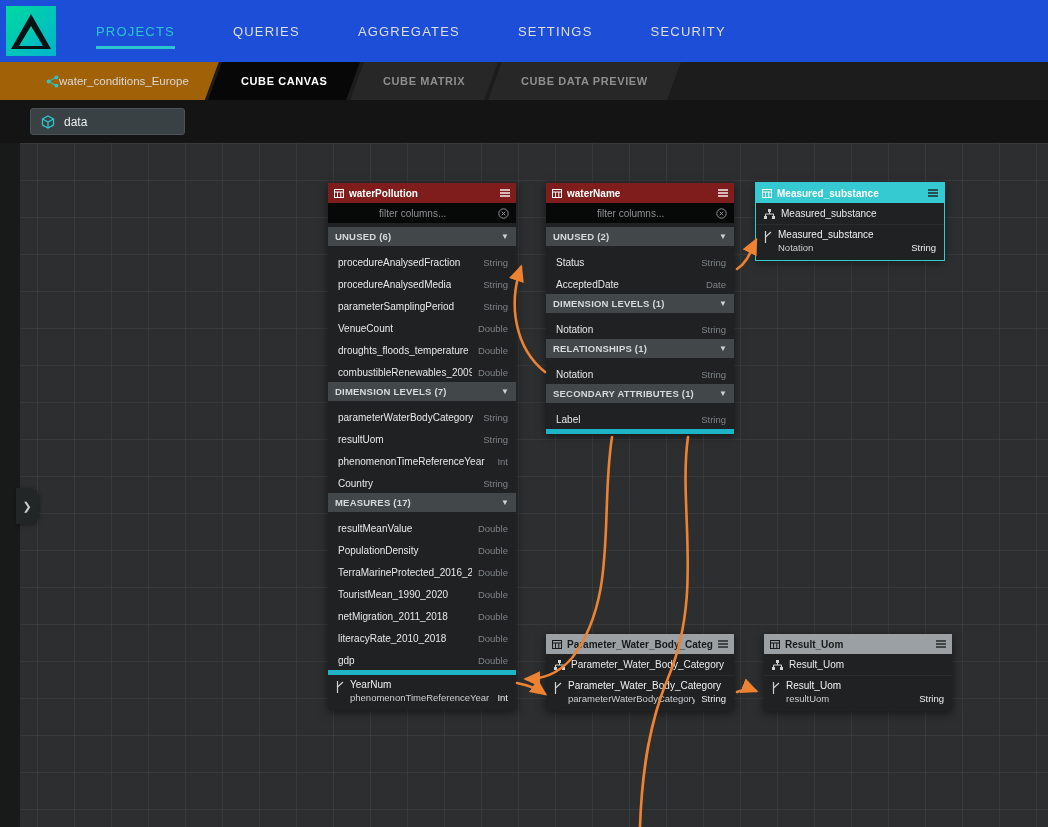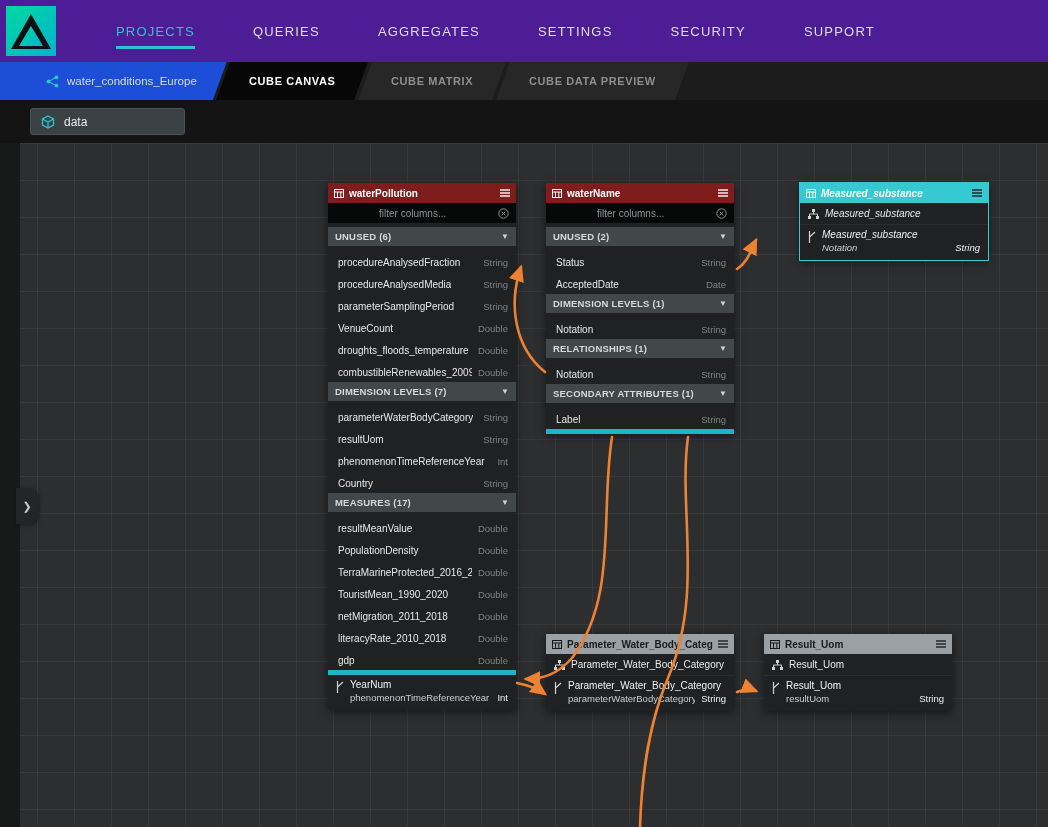"PROJECTS" .topnav { background: #4c1d95 -> #1d4ed8; gap: 20px -> none }
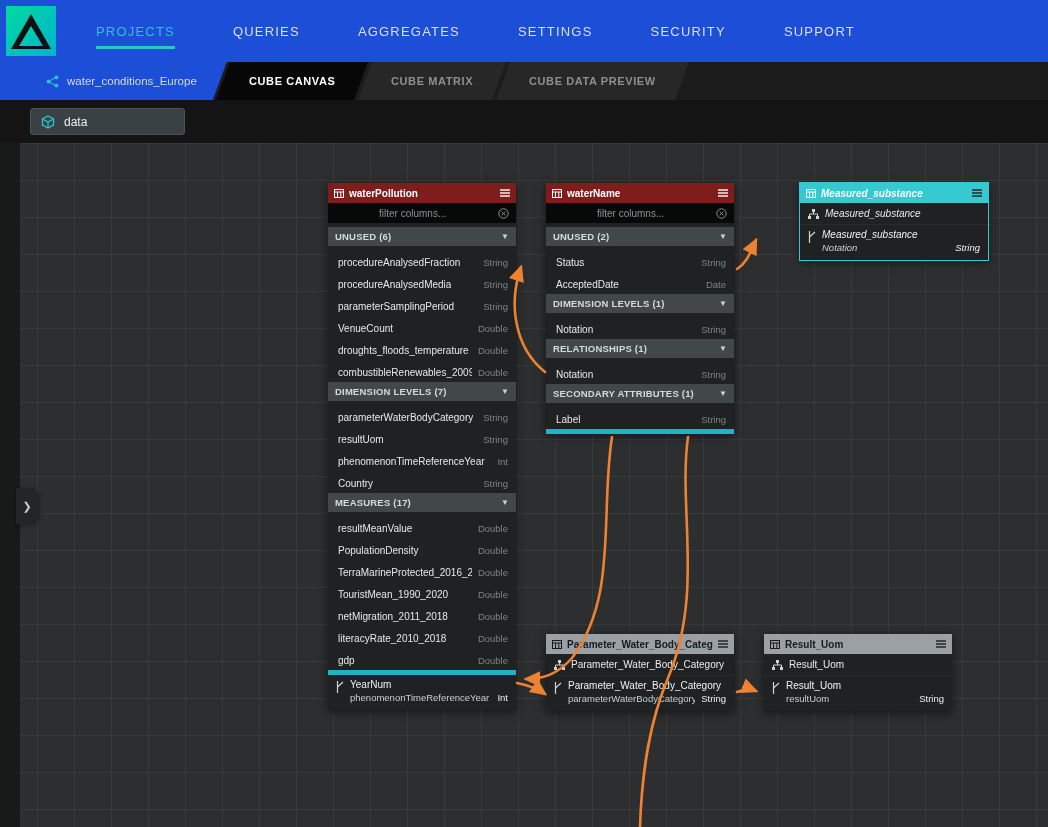"SUPPORT" div.nav-item { html: <div> <span>SUPPORT</span> </div> -> none }
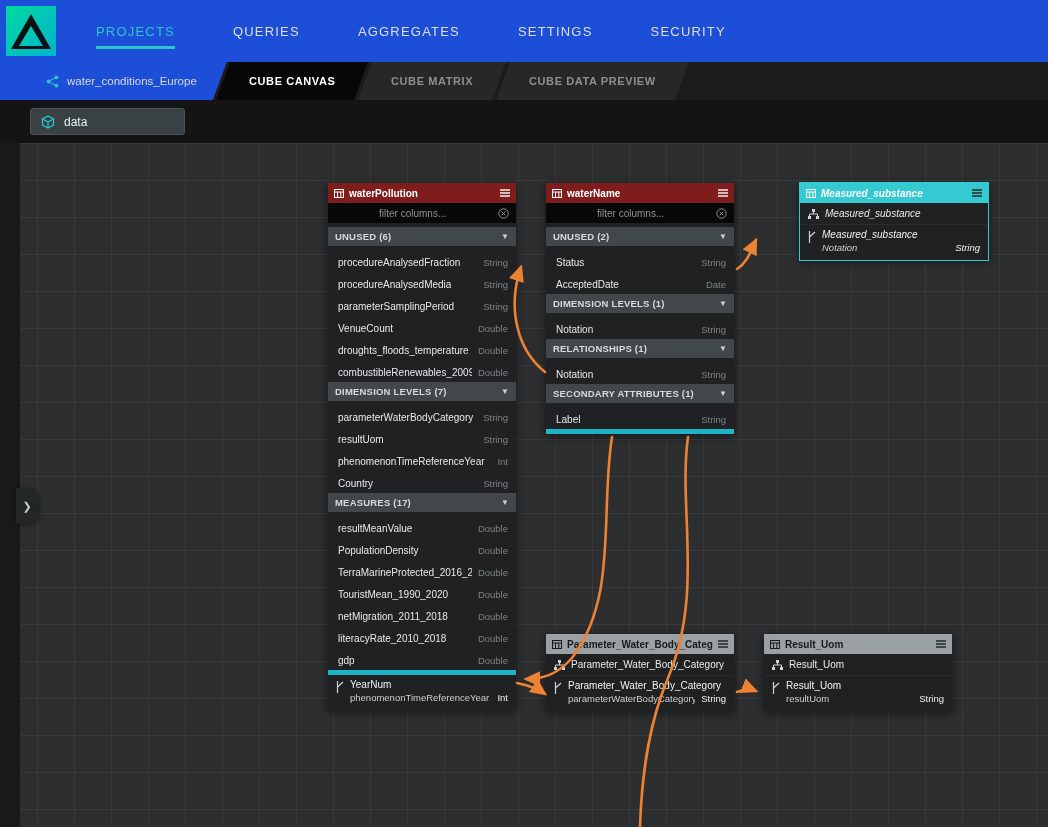"water_conditions_Europe" .project-strip { background: #1d4ed8 -> #a16207; gap: 8px -> none }
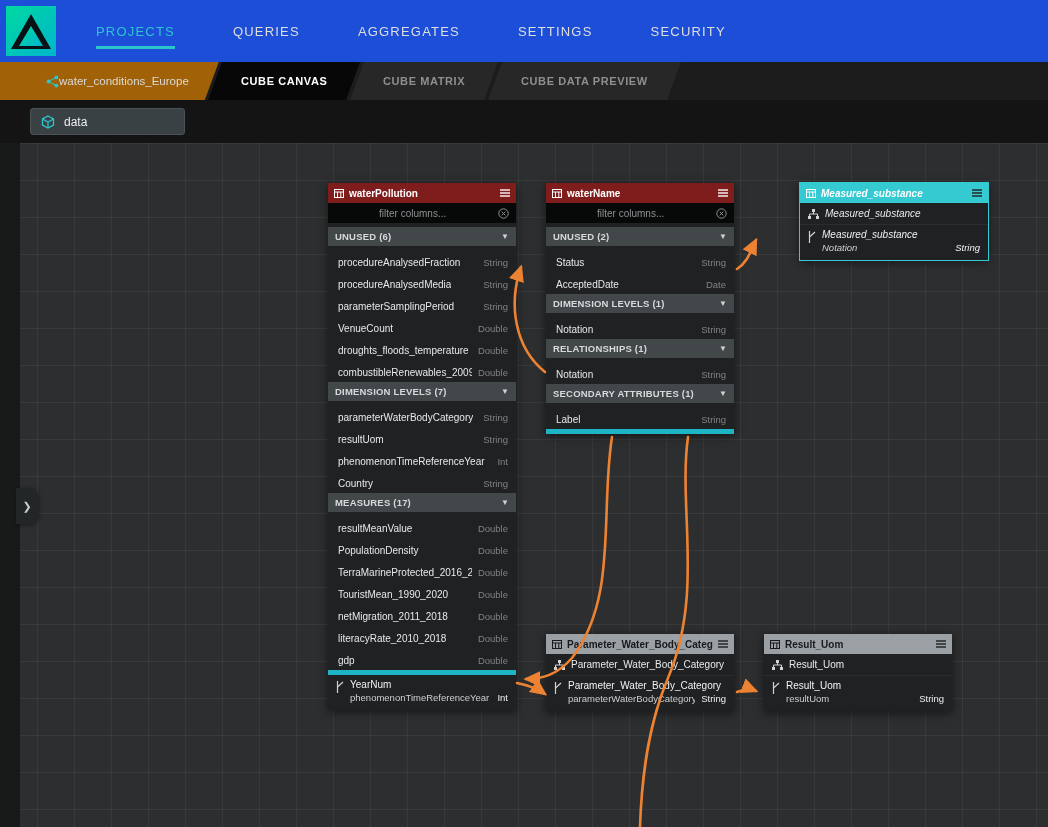"Measured_substance" div.card { font-style: italic -> none; left: 800px -> 756px }
